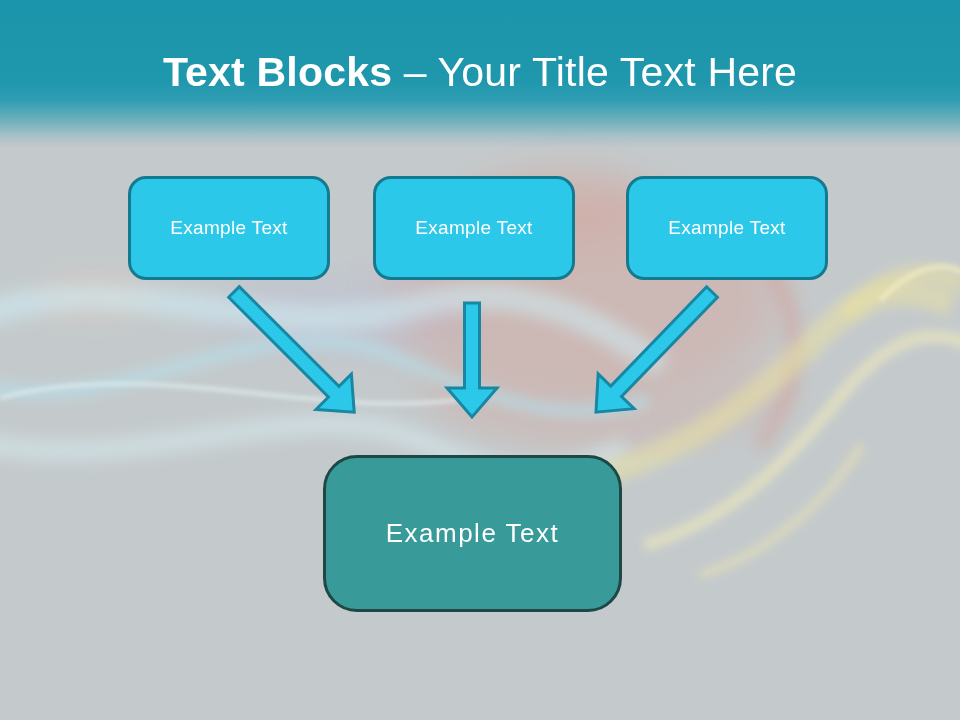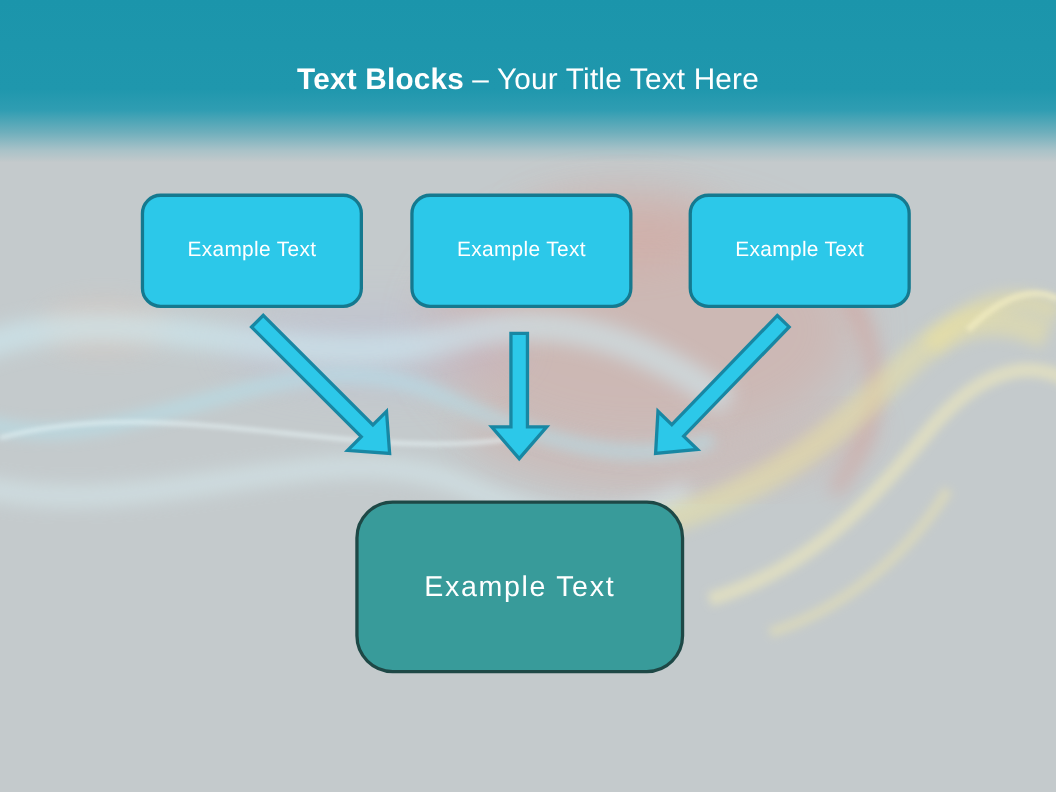"Text Blocks – Your Title" .slide-title { font-size: 27px -> 41px }
